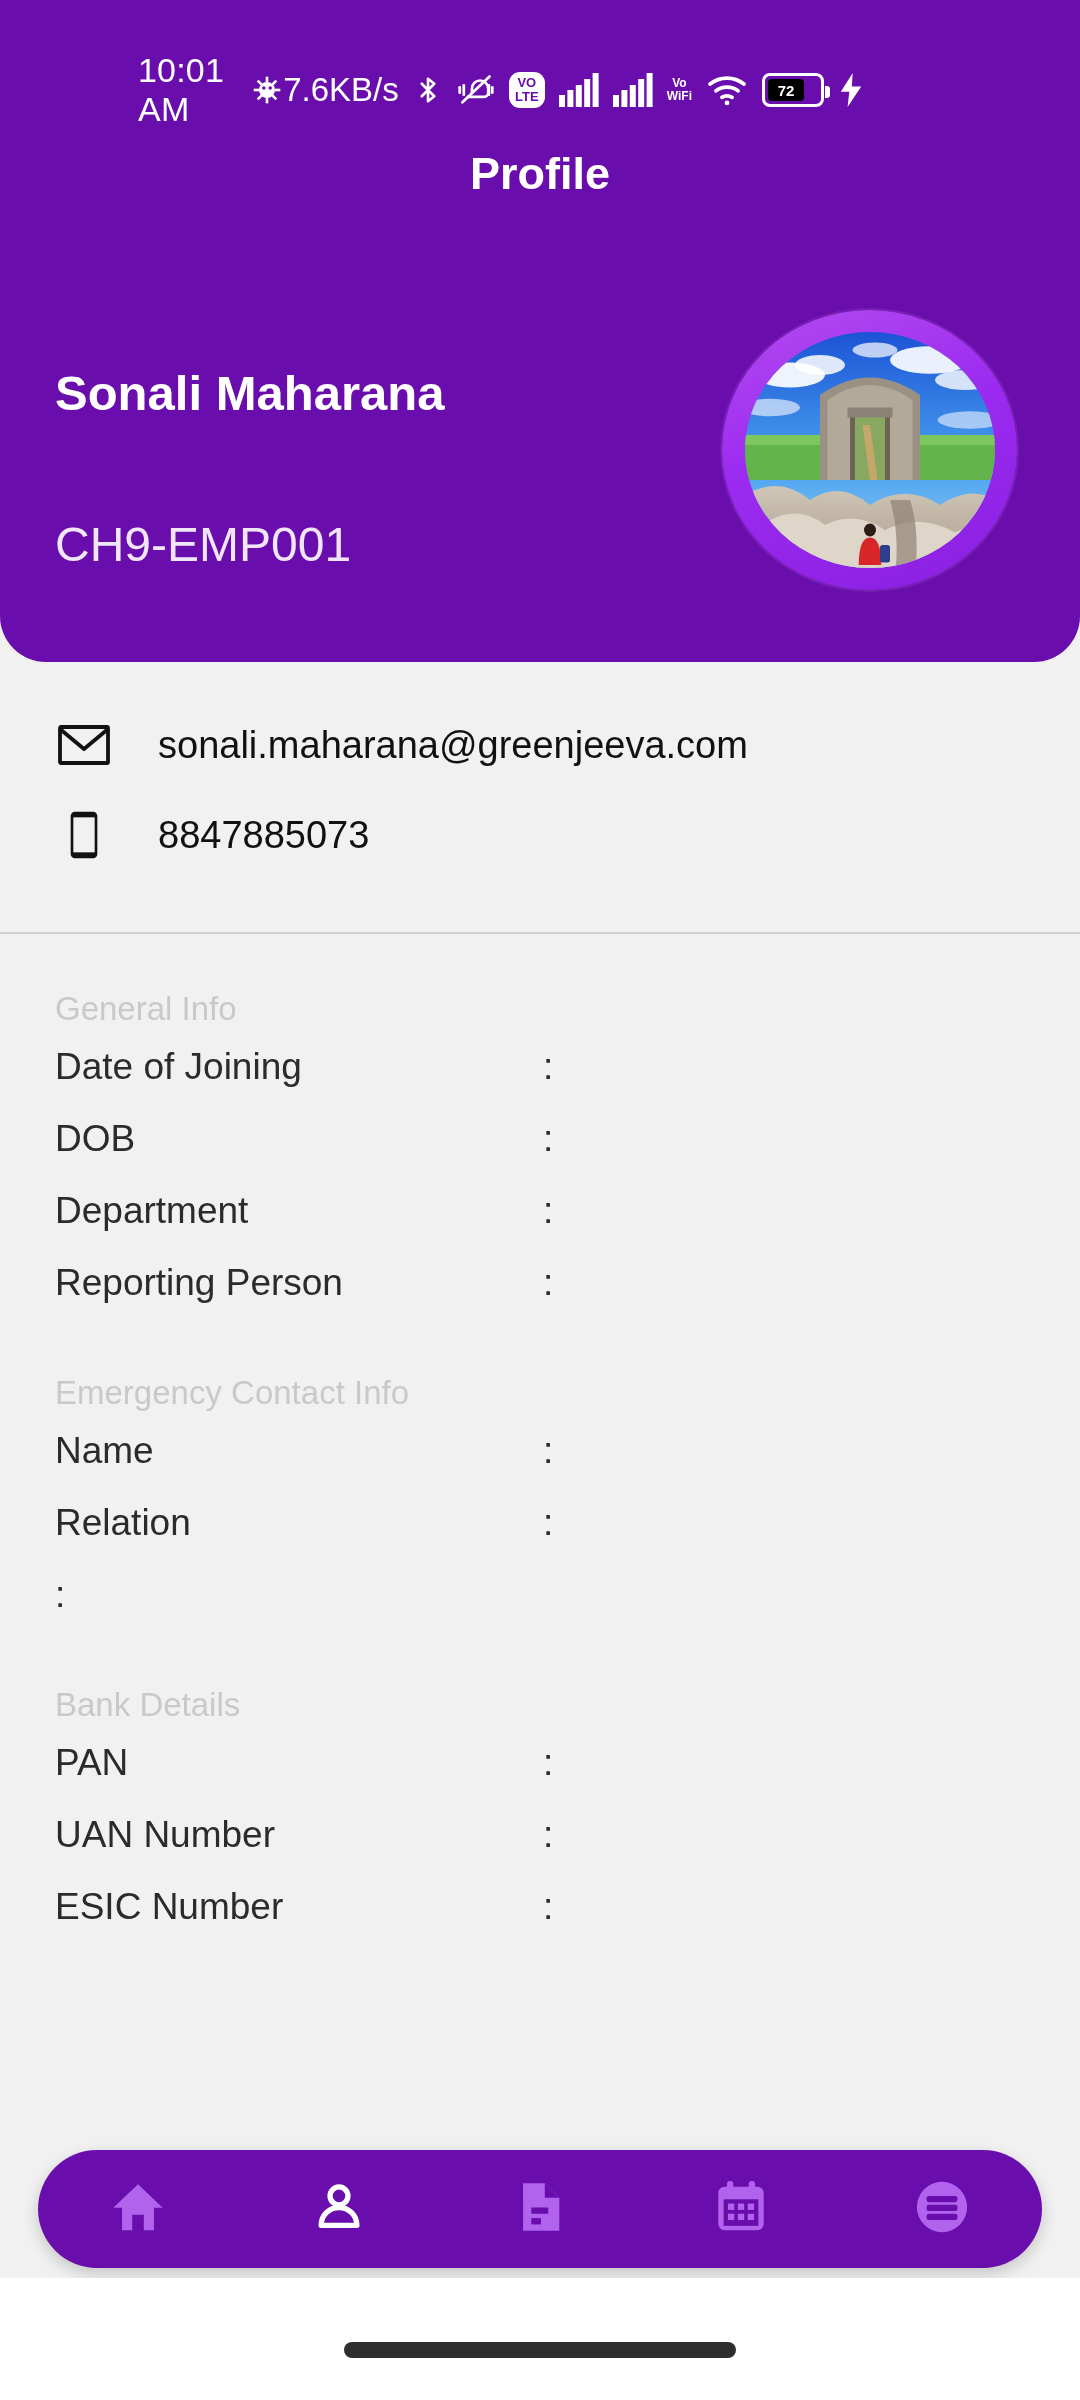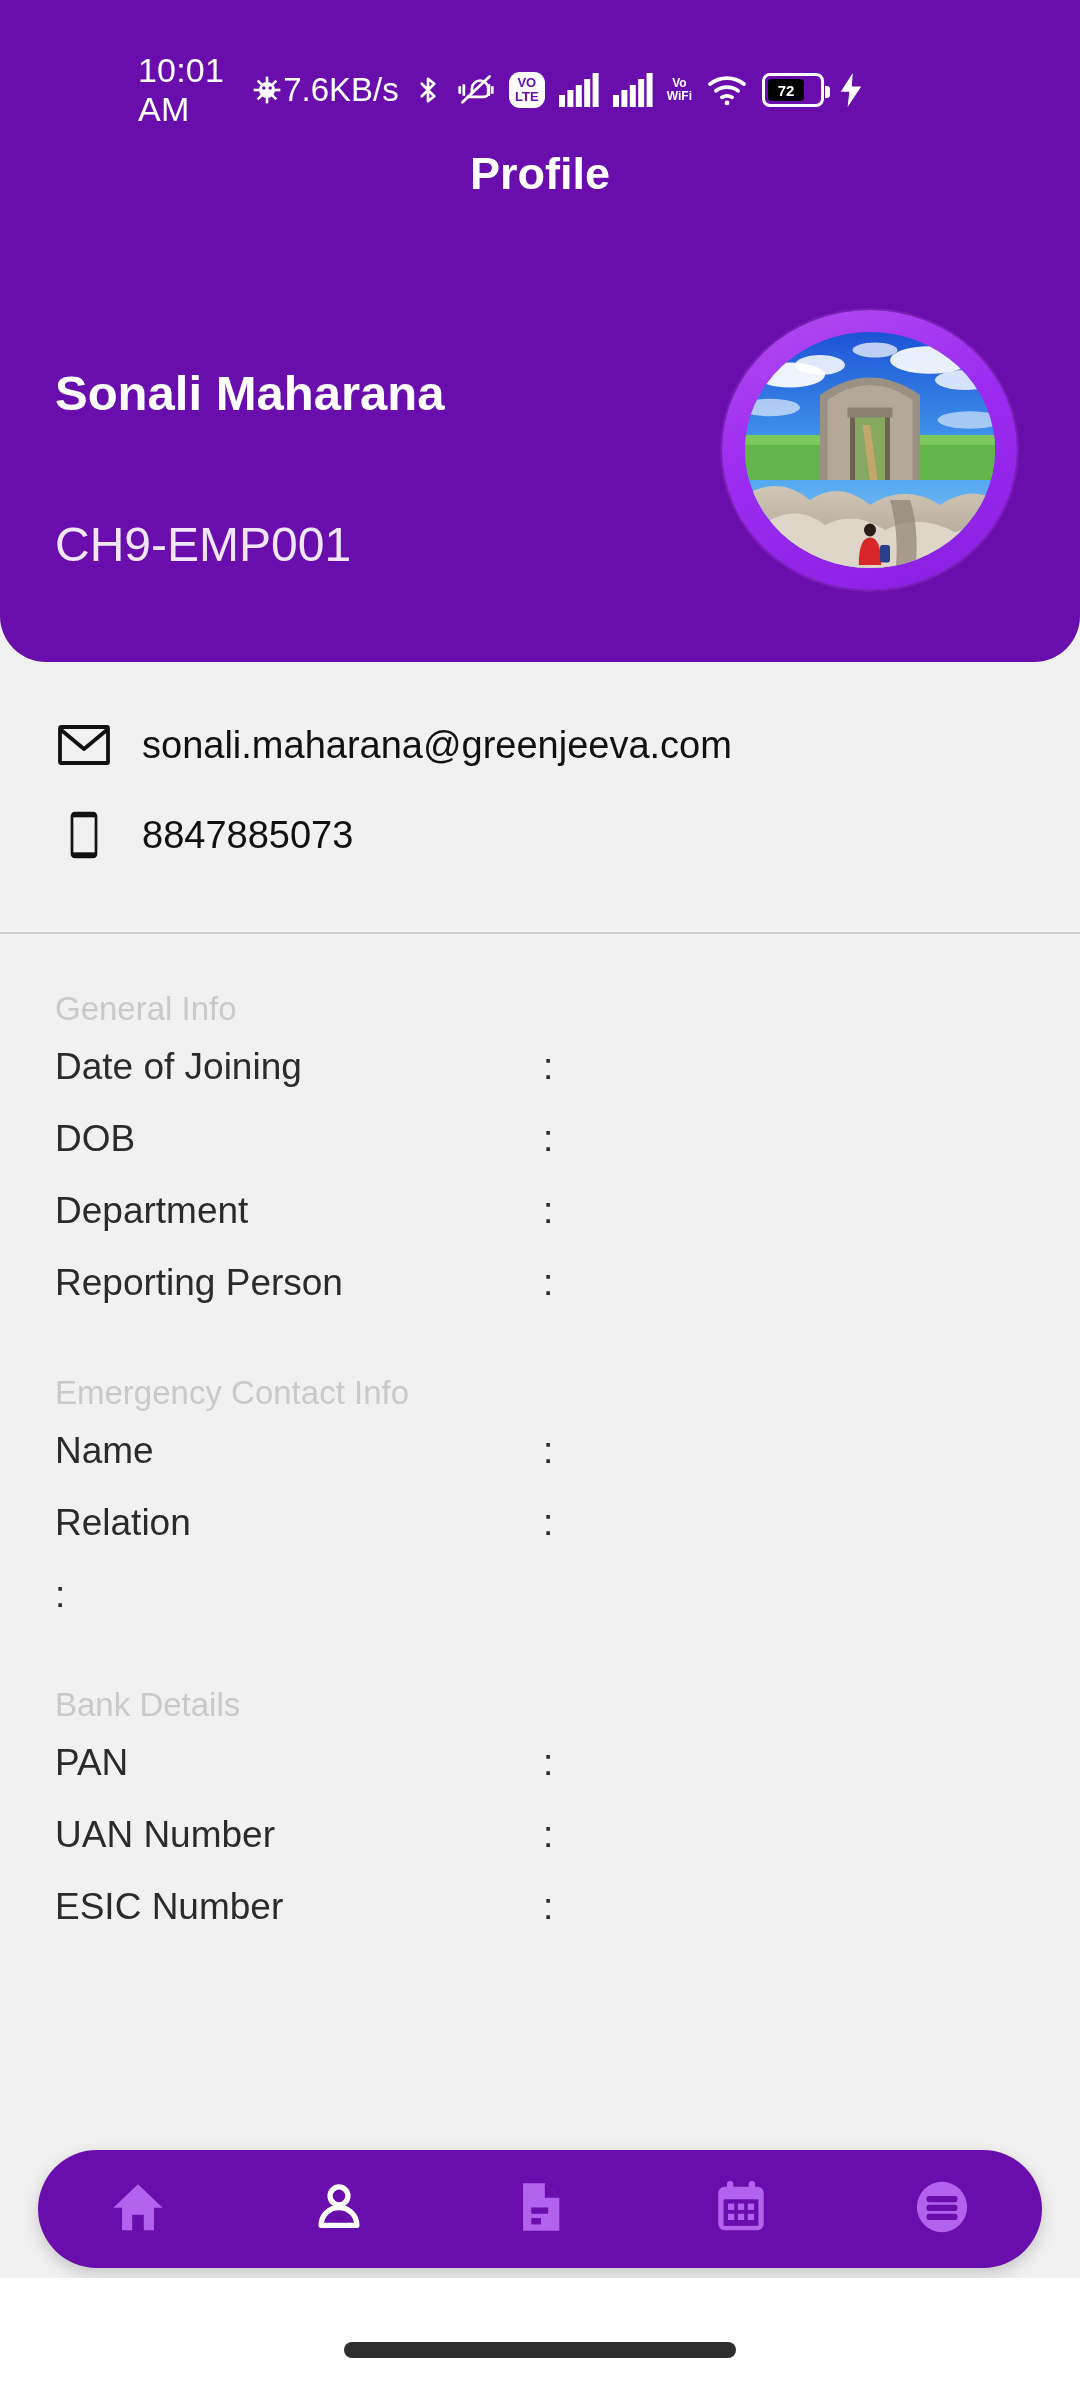"sonali.maharana@greenjeeva.com" .contact-text { margin-left: 22px -> 38px }
